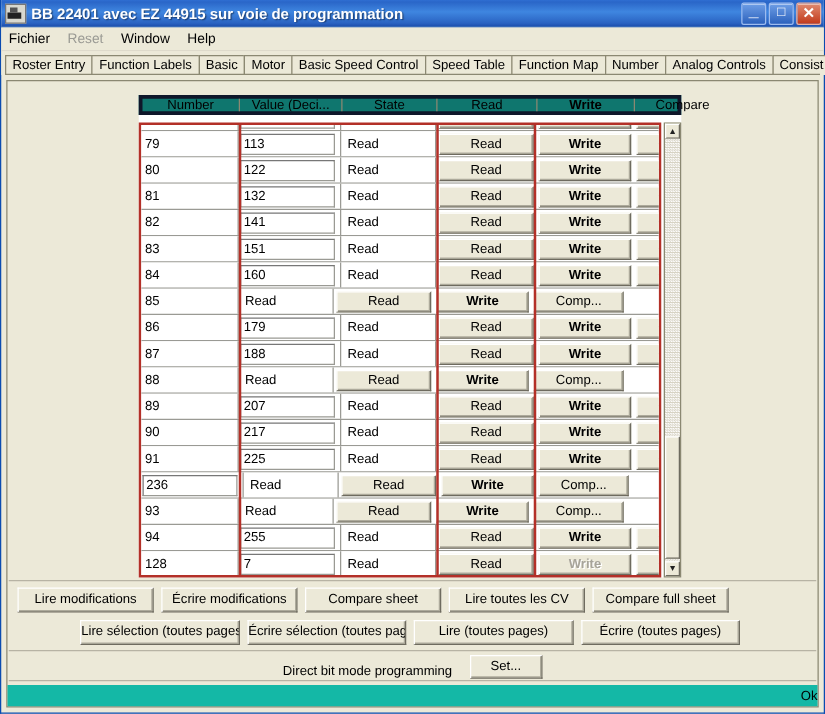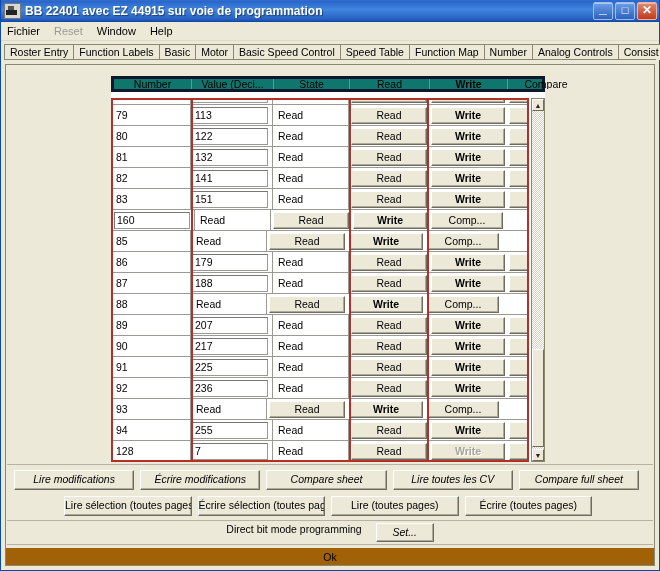"84" div.cell { html: none -> <div>84</div> }
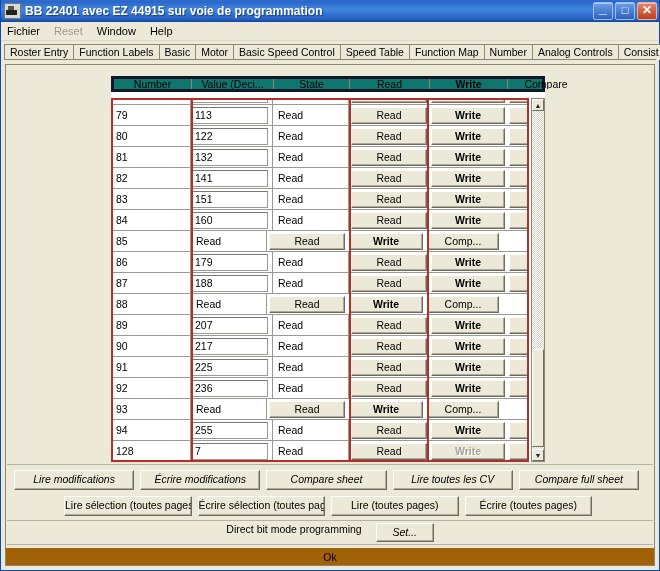"92" div.cell { html: <div>92</div> -> none }
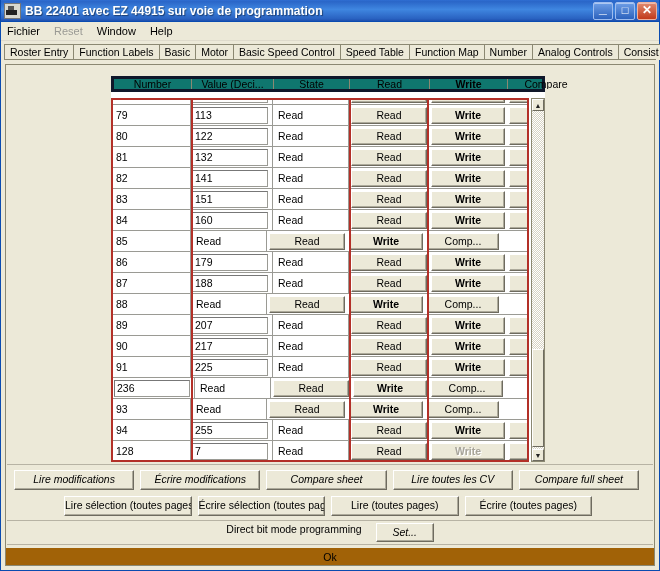"Lire modifications" .row1 { font-style: italic -> none; width: 625px -> 569px }
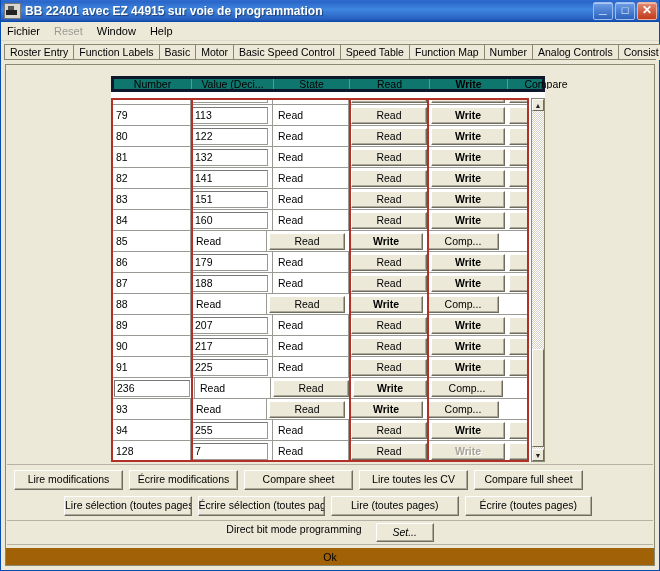"Direct bit mode programming" .directrow { align-items: flex-start -> flex-end }
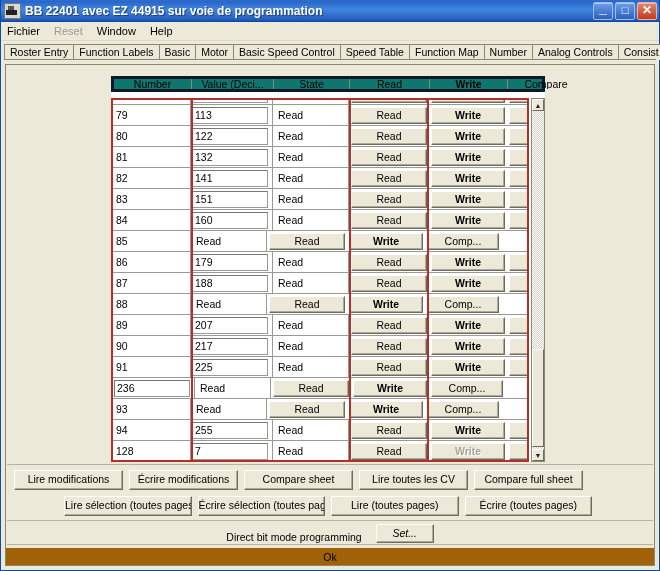"Set..." .setbtn { font-style: italic -> none }
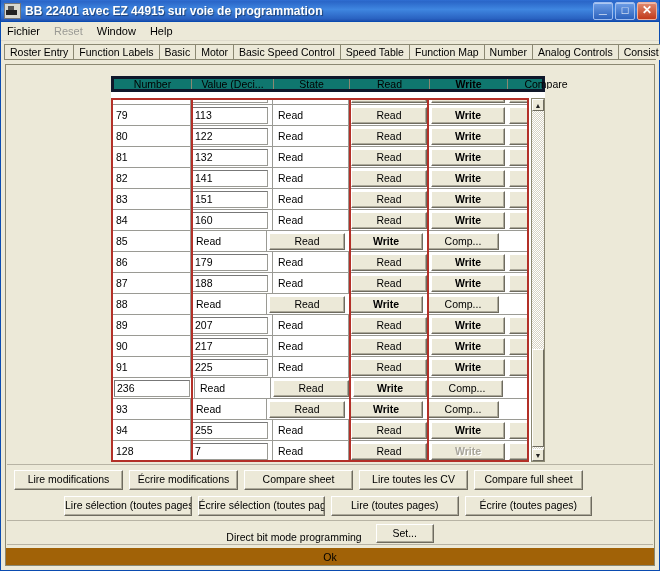"Ok" .statusbar { background: #a16207 -> #14b8a6; justify-content: center -> flex-end }
